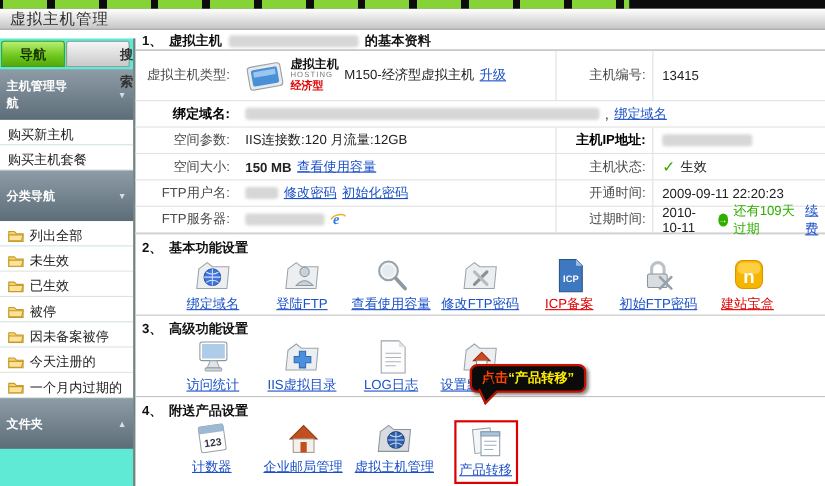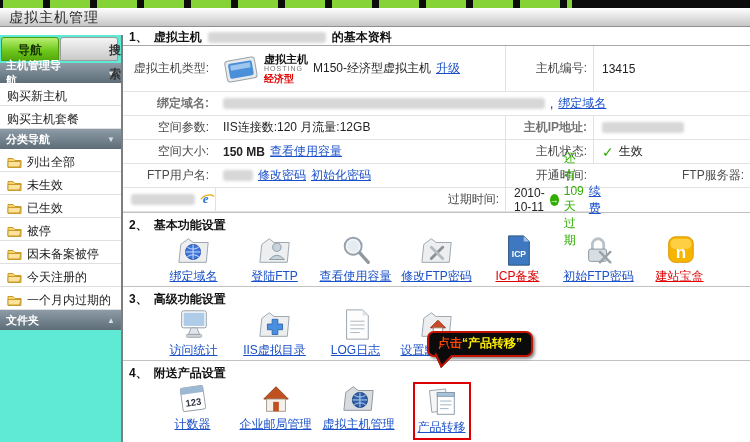"主机管理导航" .sb-header { padding: 3px 6px -> 16px 6px }
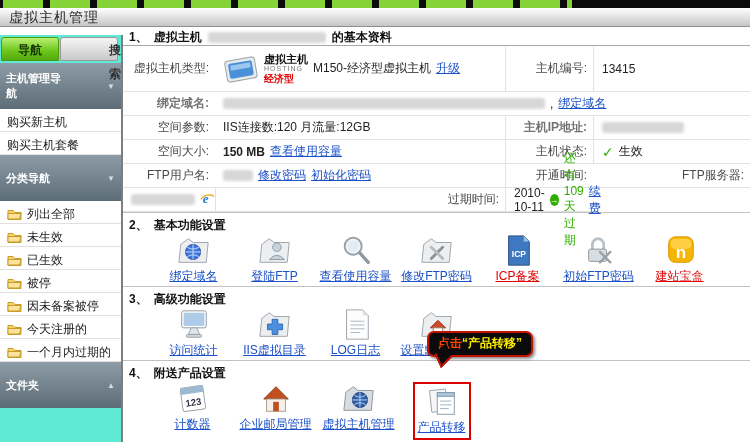"绑定域名:" .lbl.bold { color: #737373 -> #000000 }
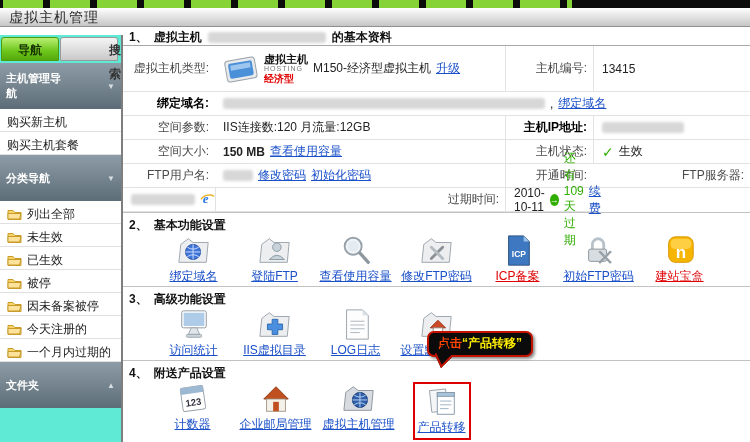"2009-09-11 22:20:23" div.cell { html: none -> <div>2009-09-11 22:20:23</div> }
